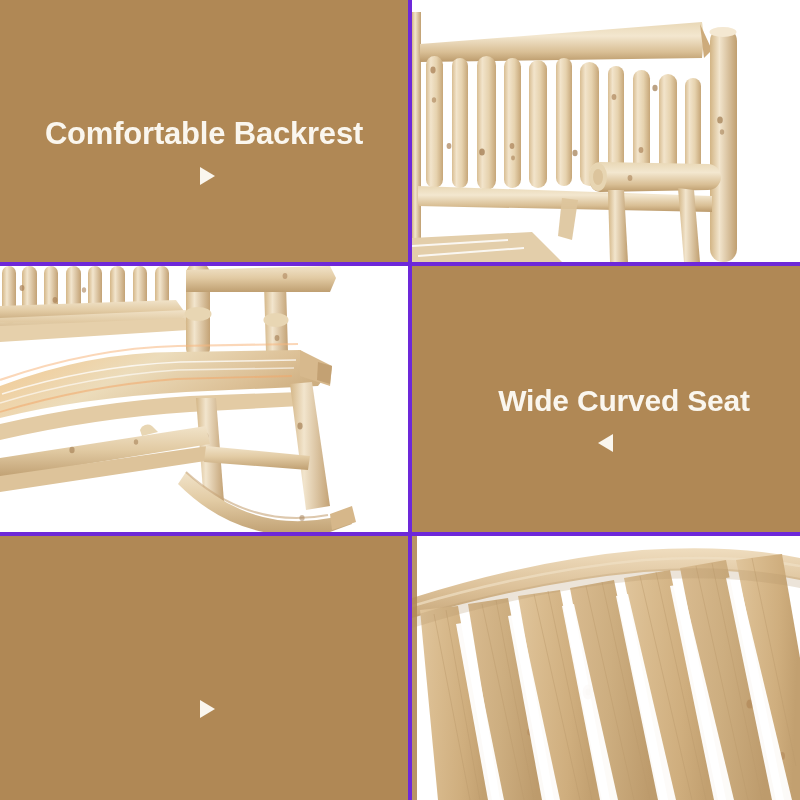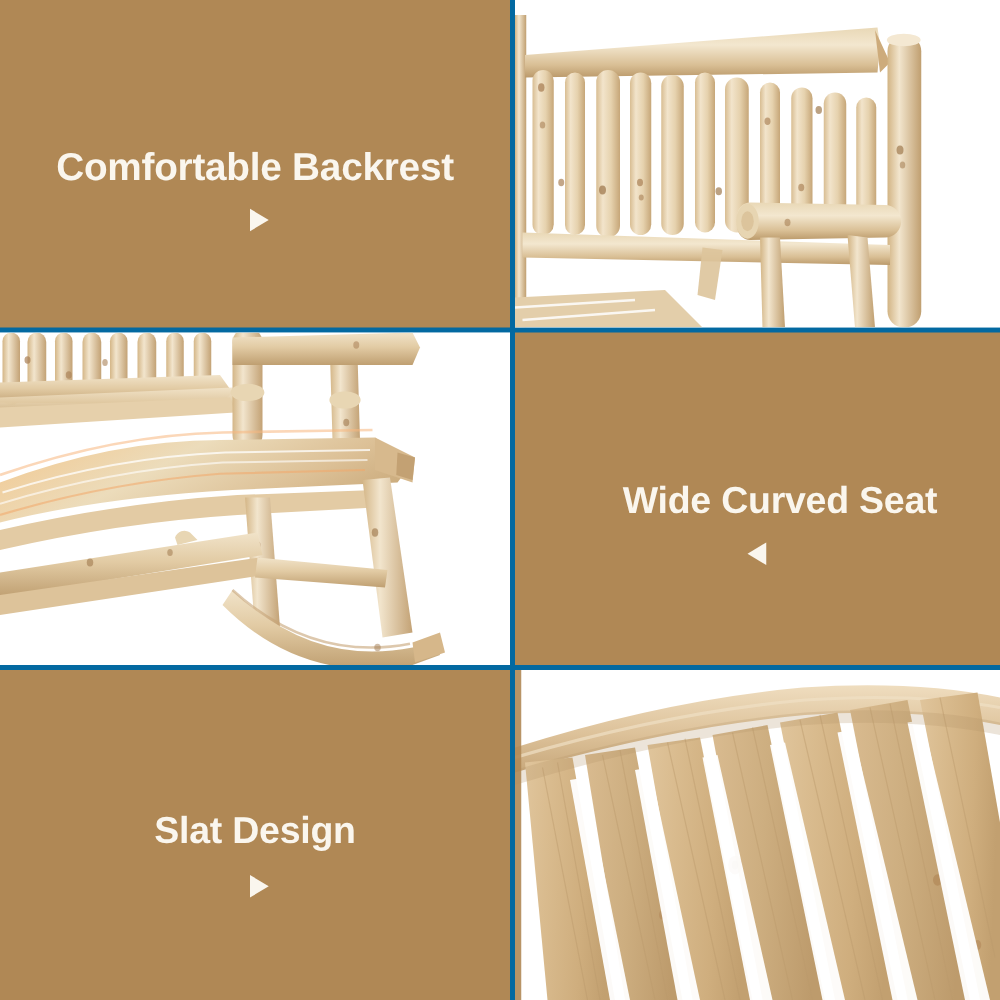"Comfortable Backrest" #board { background: #0369a1 -> #6d28d9 }
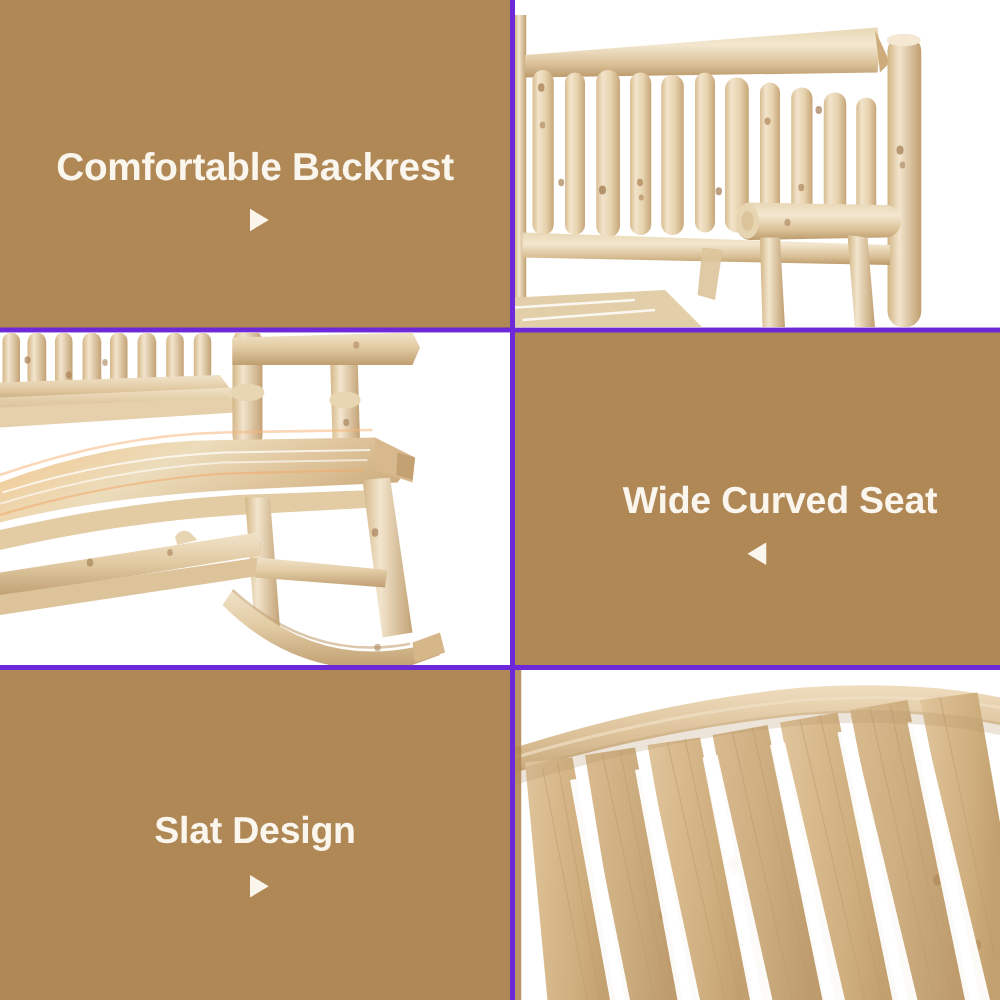"Slat Design" div.caption { html: <div>Slat Design</div> -> none }
